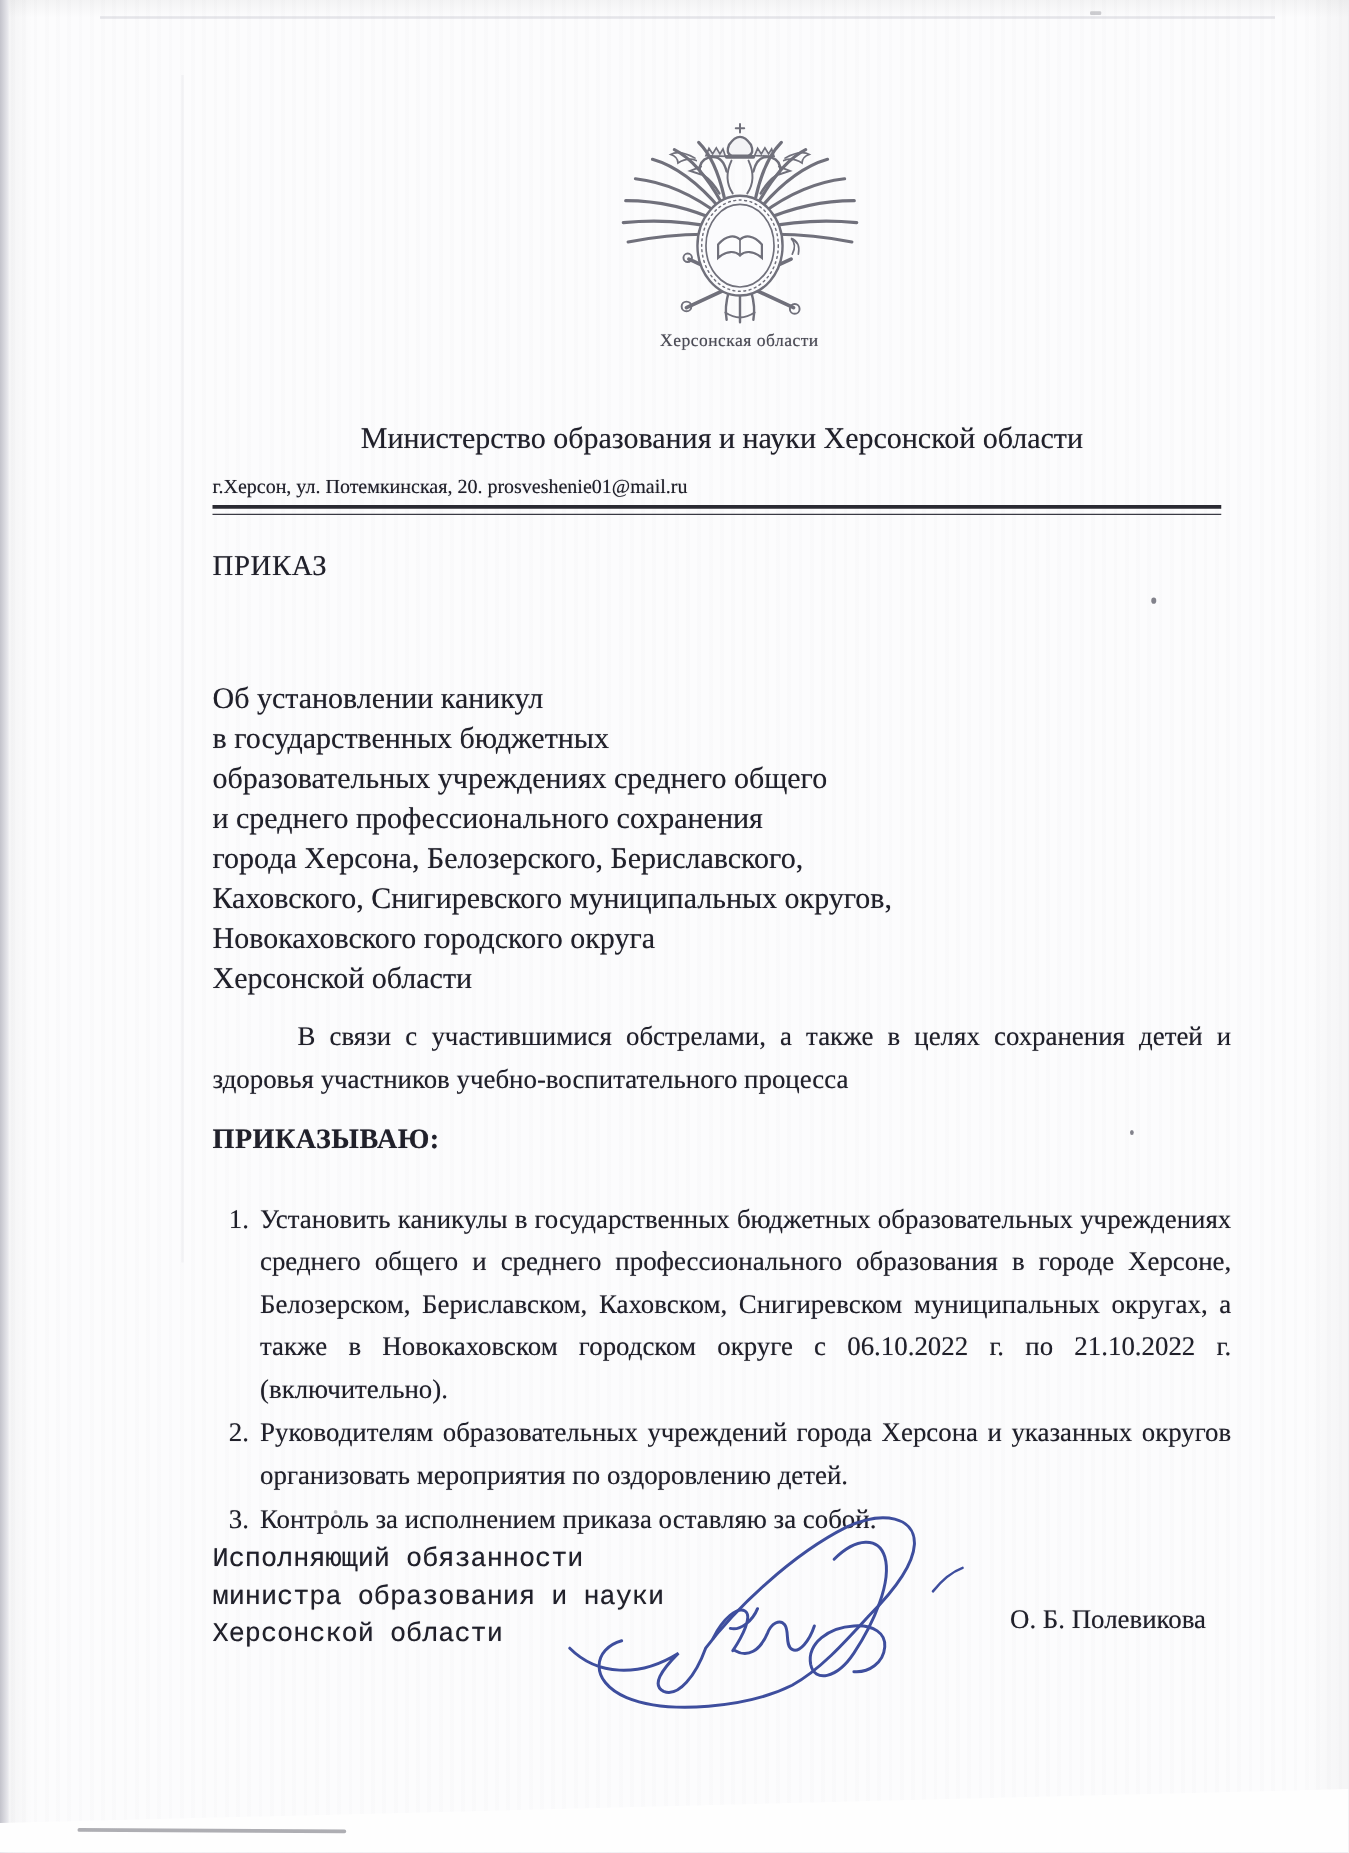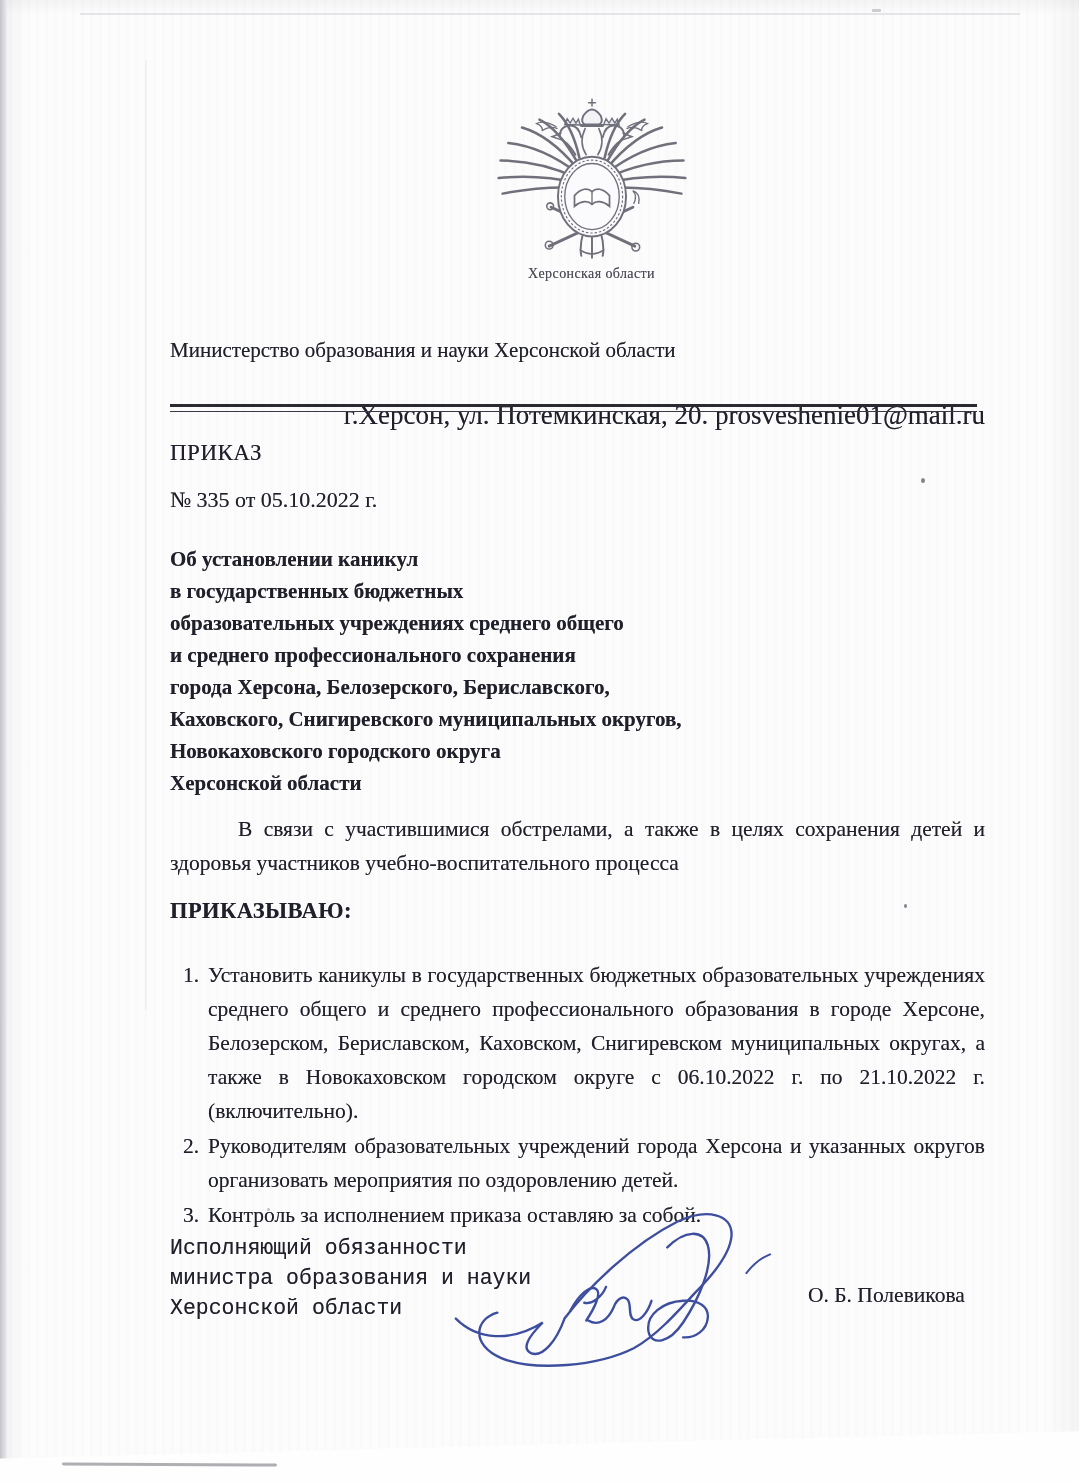"Министерство образования и науки" .org-name { font-size: 21px -> 24px; text-align: left -> center }
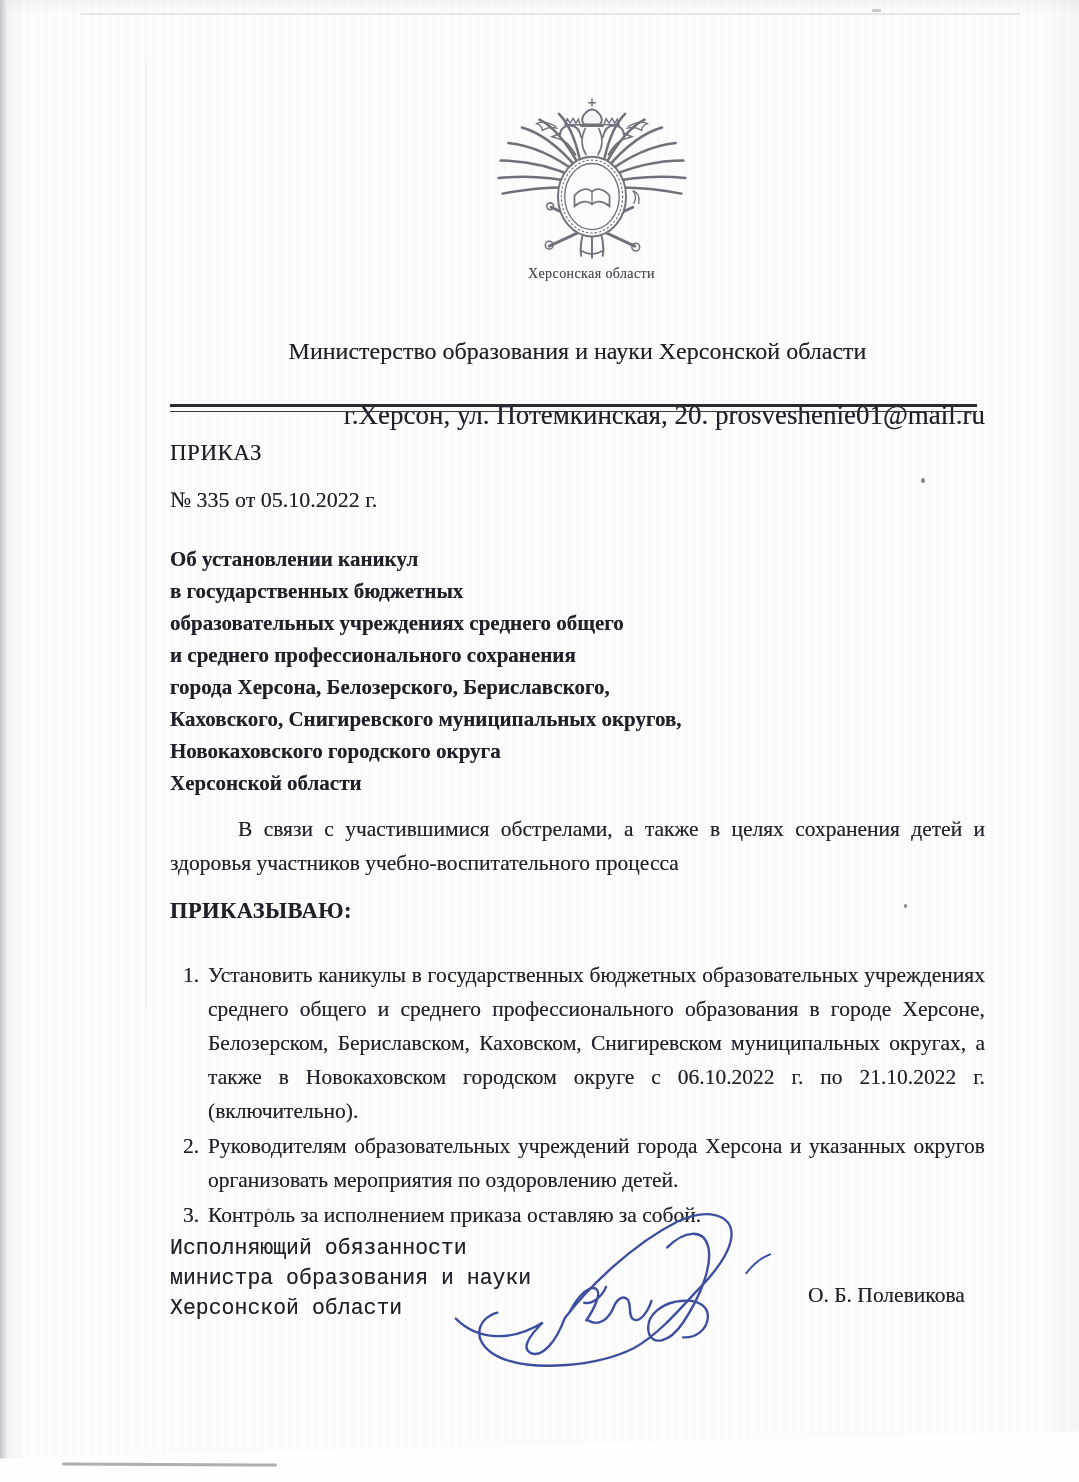"г.Херсон, ул. Потемкинская, 20." .org-address { font-size: 27px -> 16px; text-align: right -> left; top: 400px -> 381px }
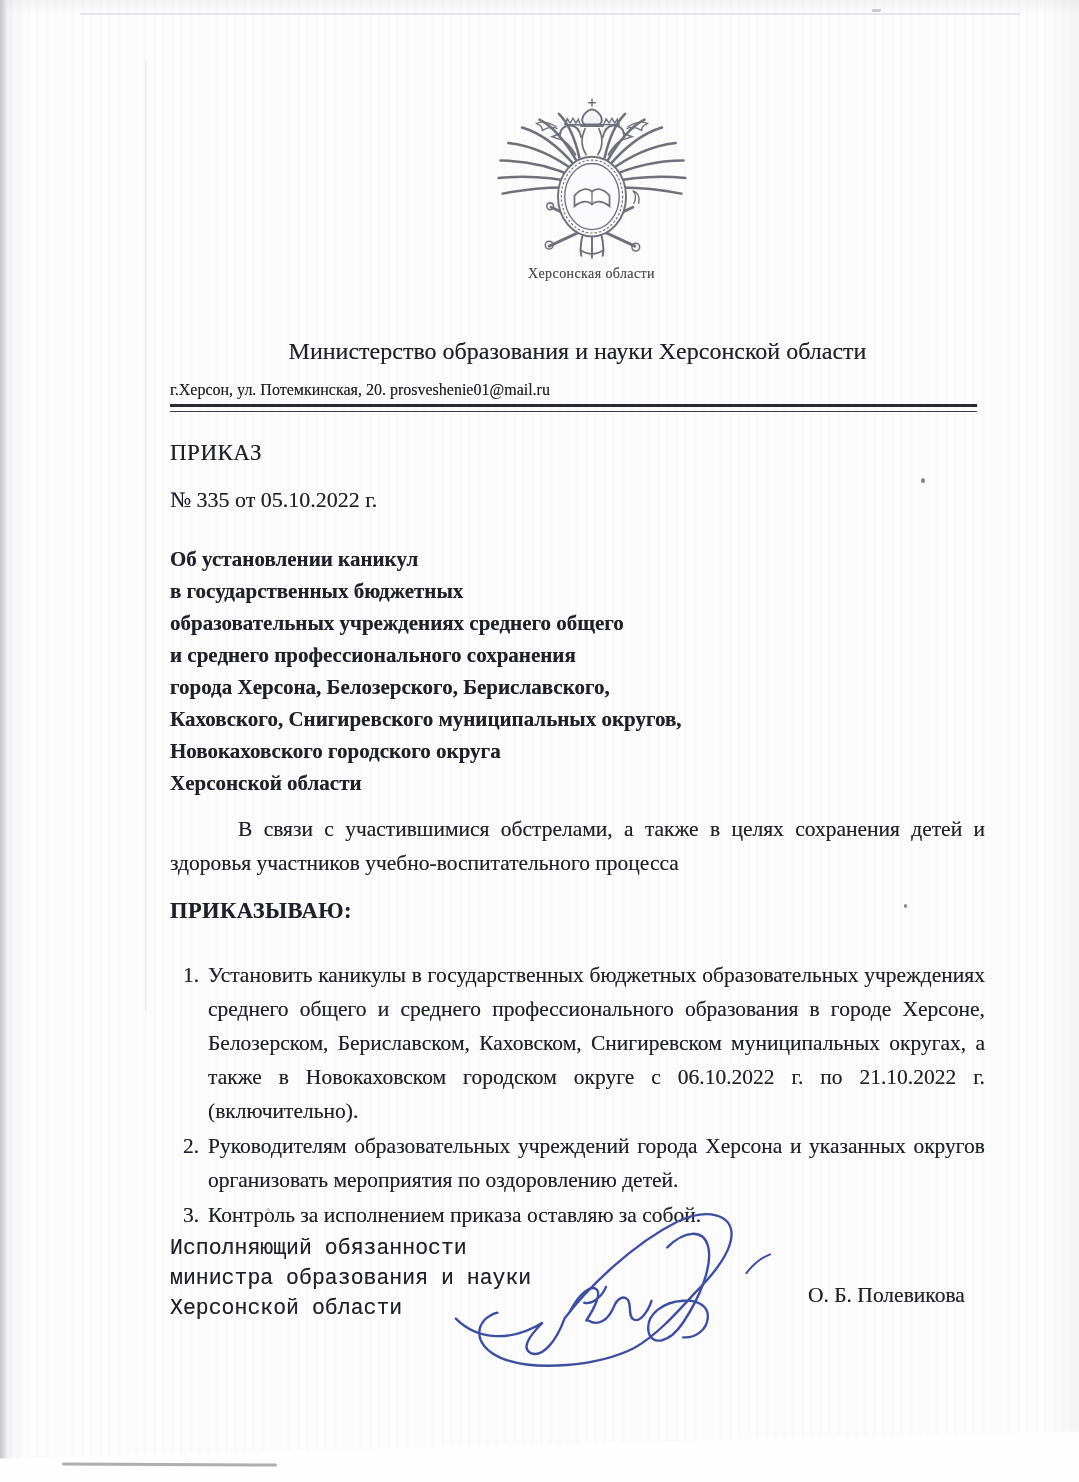"№ 335 от 05.10.2022 г." div.col { html: <div>№ 335 от 05.10.2022 г.</div> -> none }
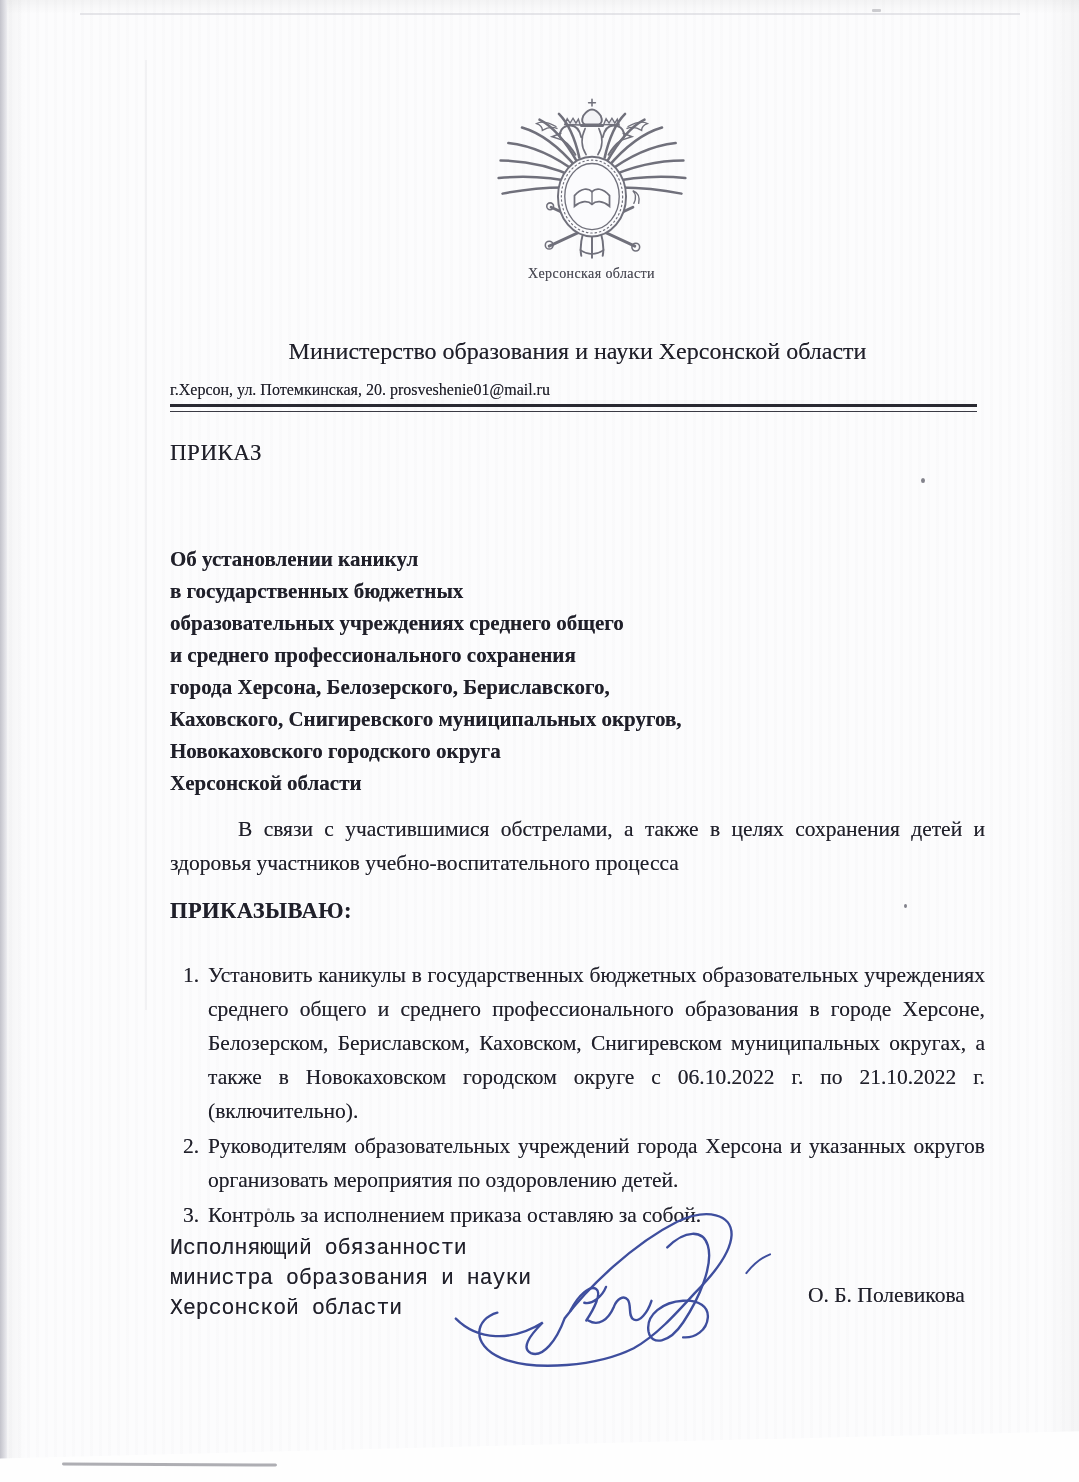"Об установлении каникул" .subject { font-size: 21px -> 24px; font-weight: bold -> normal }
